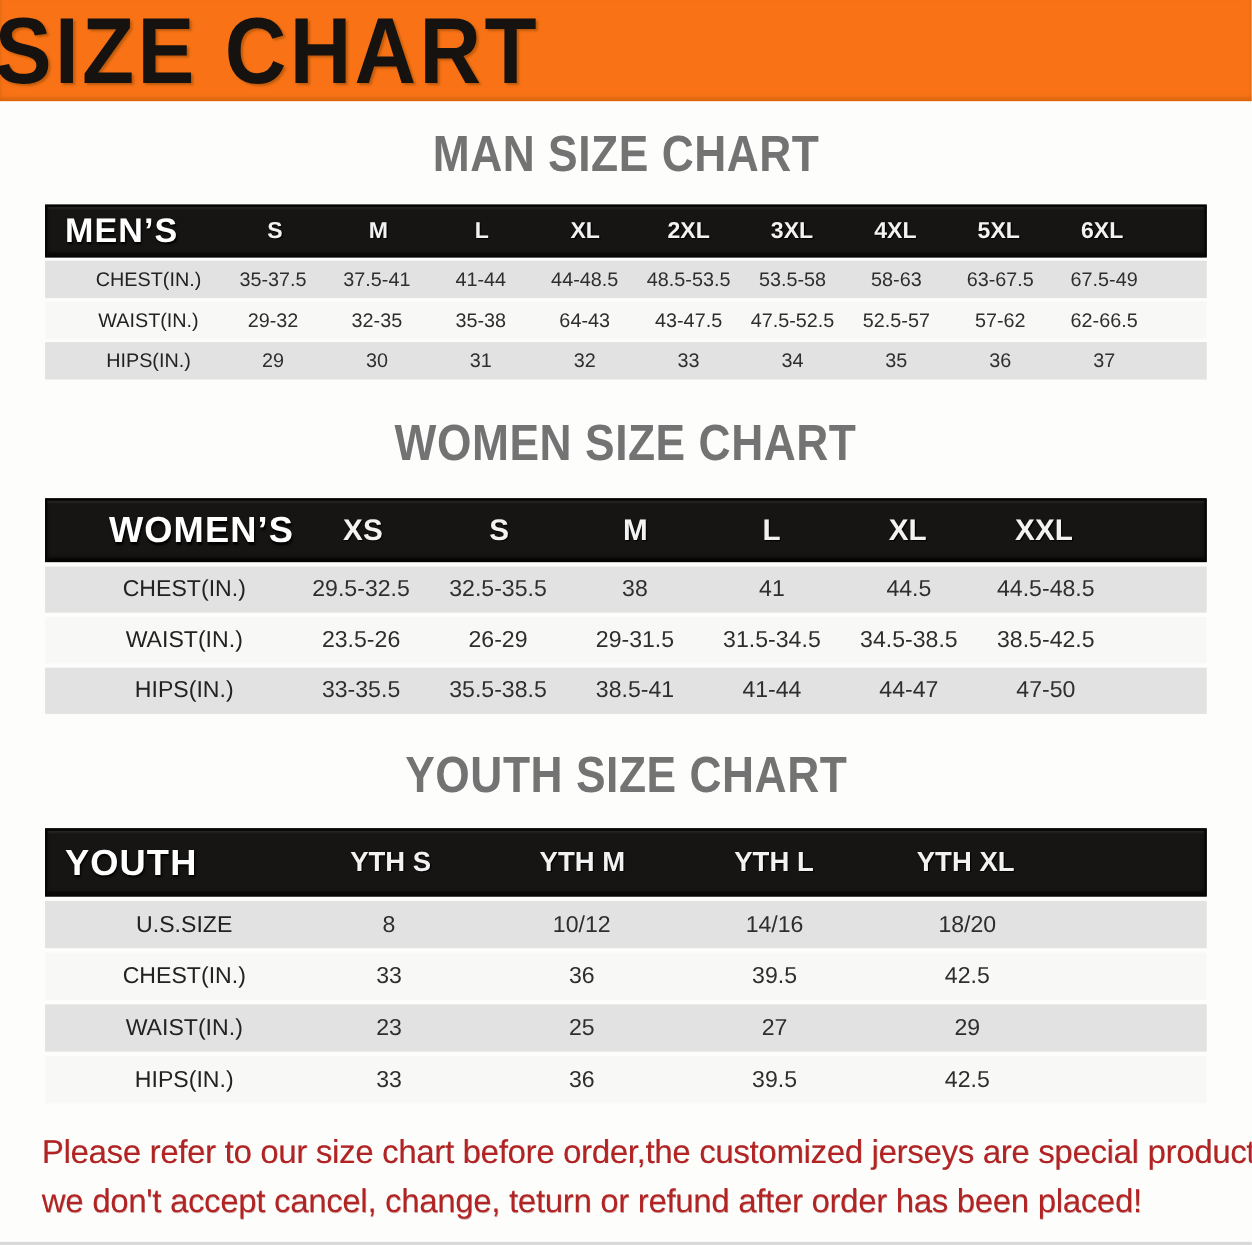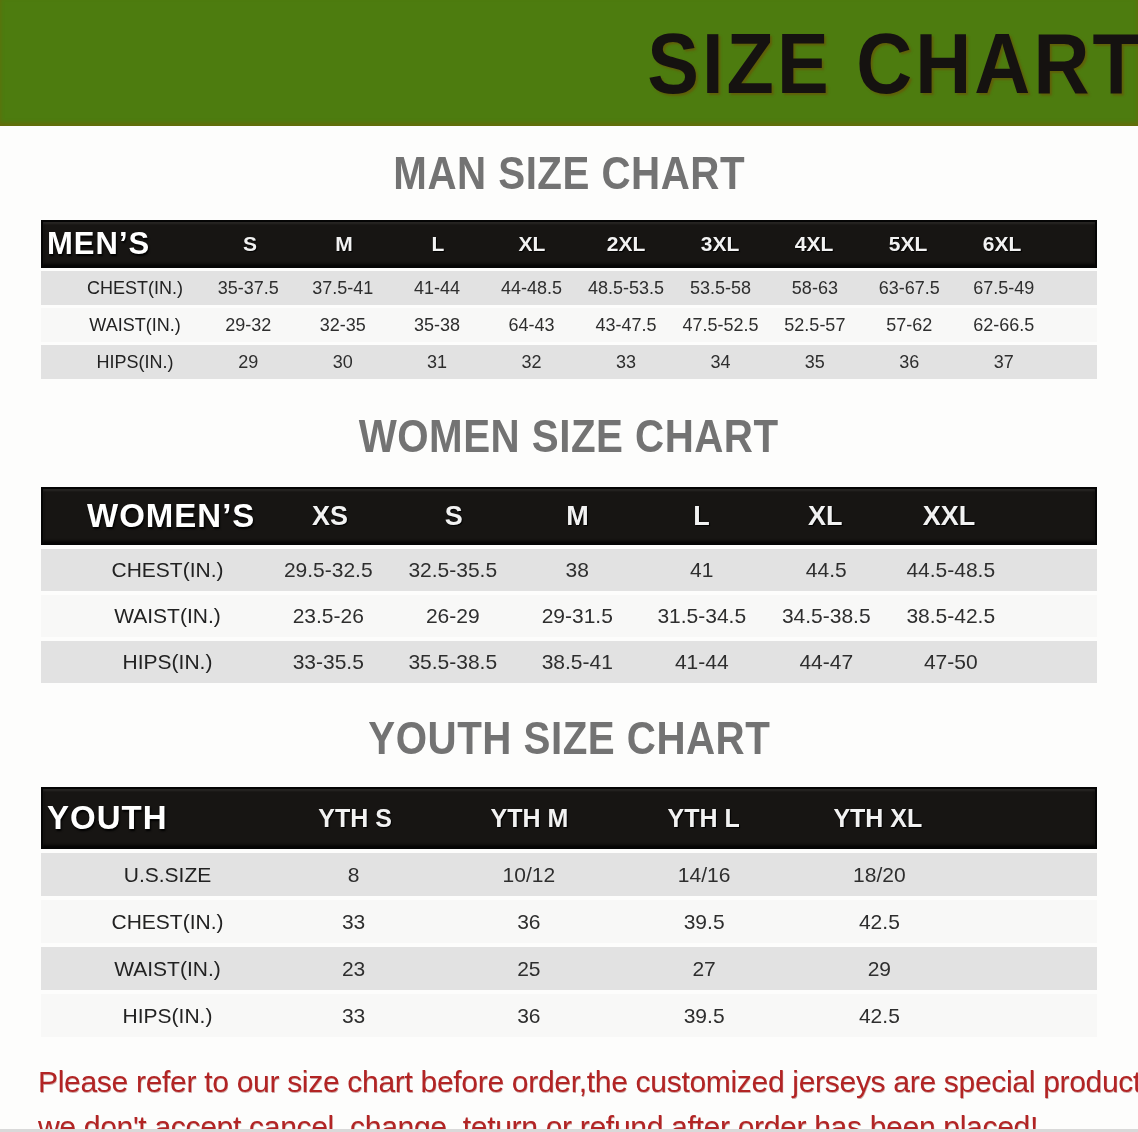"SIZE CHART" .banner { background: #4d7c0f -> #f97316; height: 126px -> 92px; justify-content: flex-end -> flex-start }
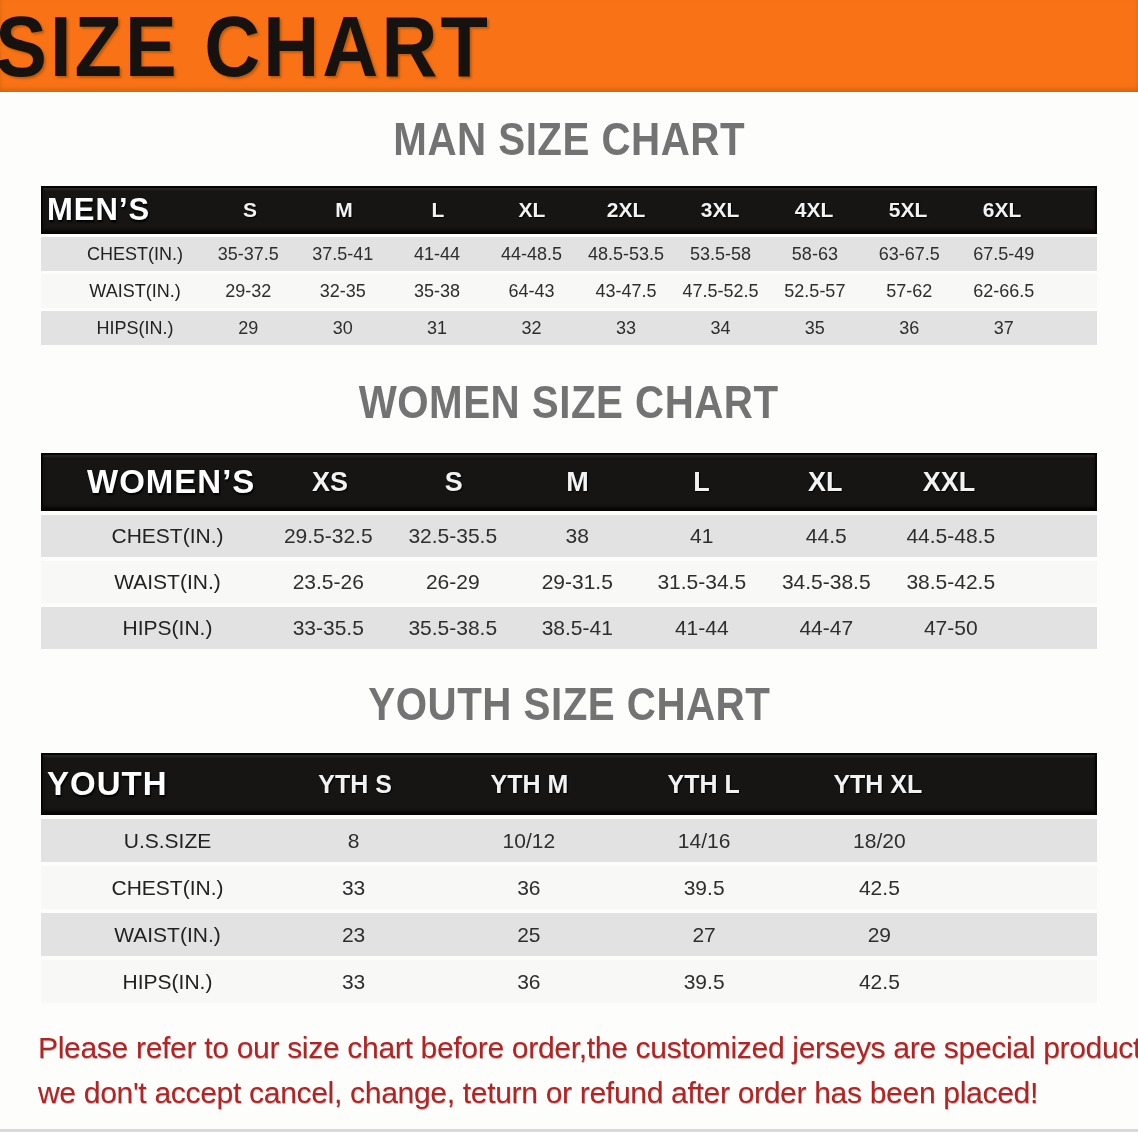"MEN’S" .thead .lbl { padding-left: 4px -> 16px }
